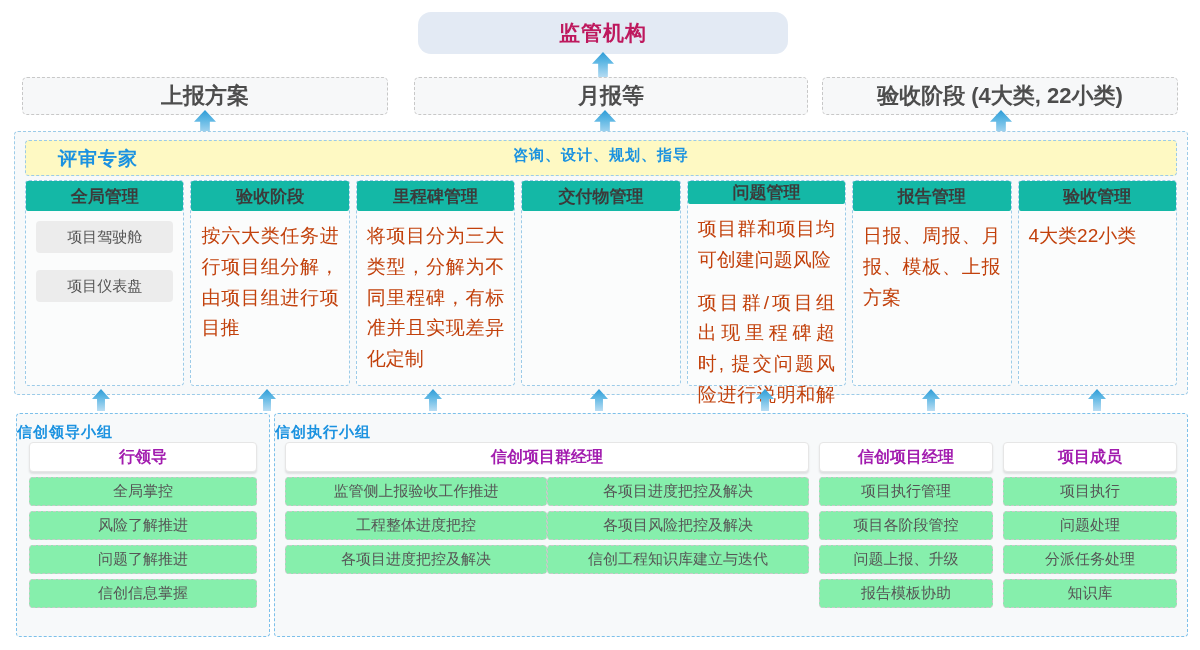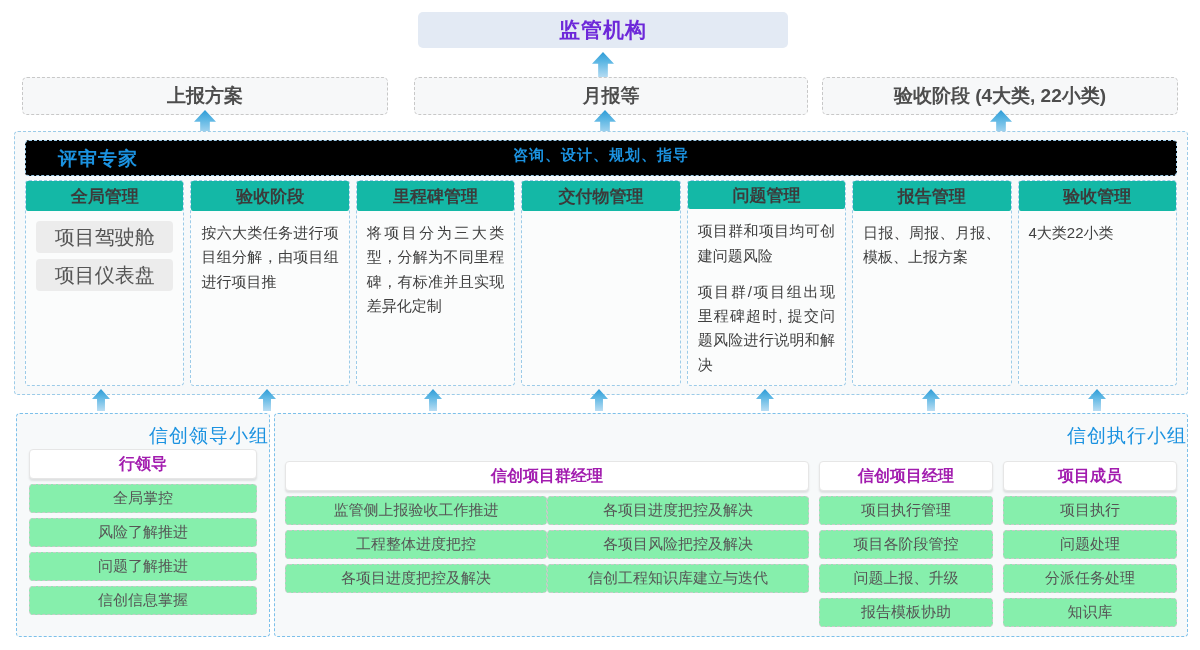"监管机构" .reg-box { border-radius: 5px -> 13px; color: #6d28d9 -> #be185d; height: 36px -> 42px }
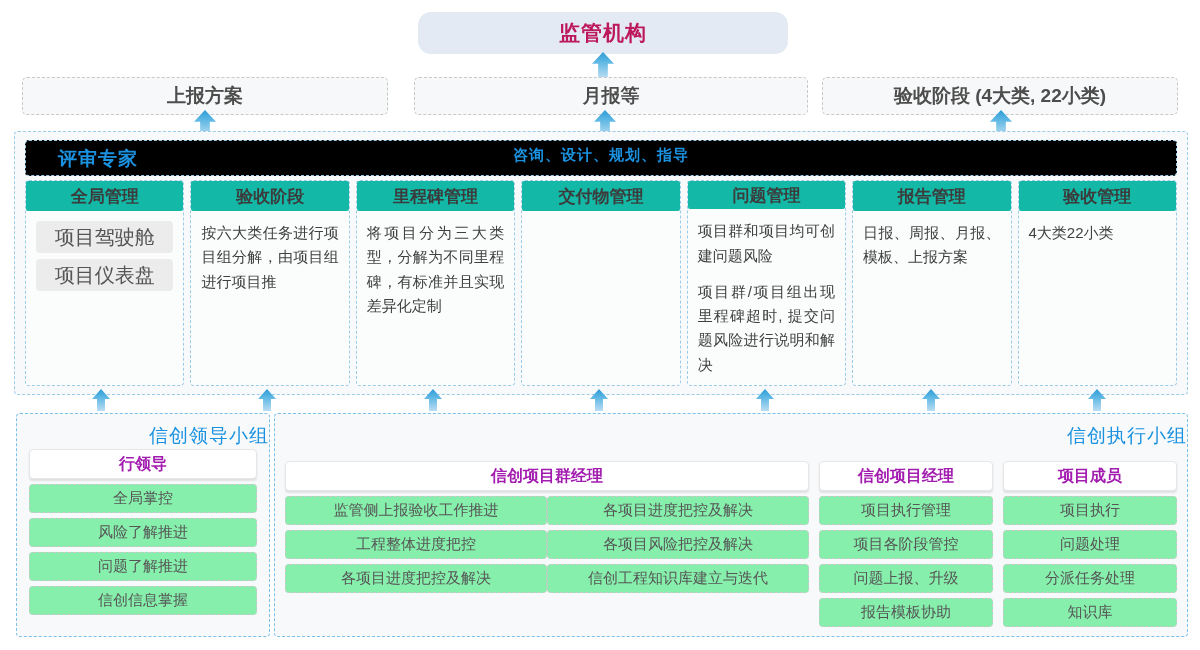"上报方案" .dash-box { font-size: 19px -> 22px }
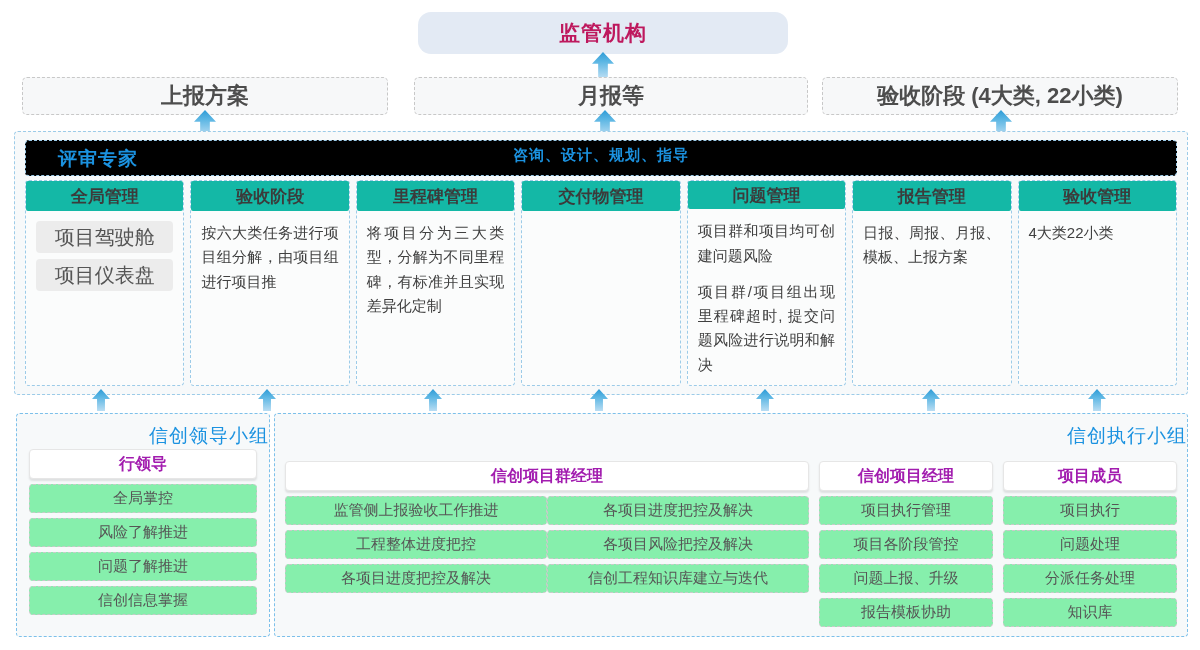"评审专家" .mid-band { background: #000000 -> #fef9c3 }
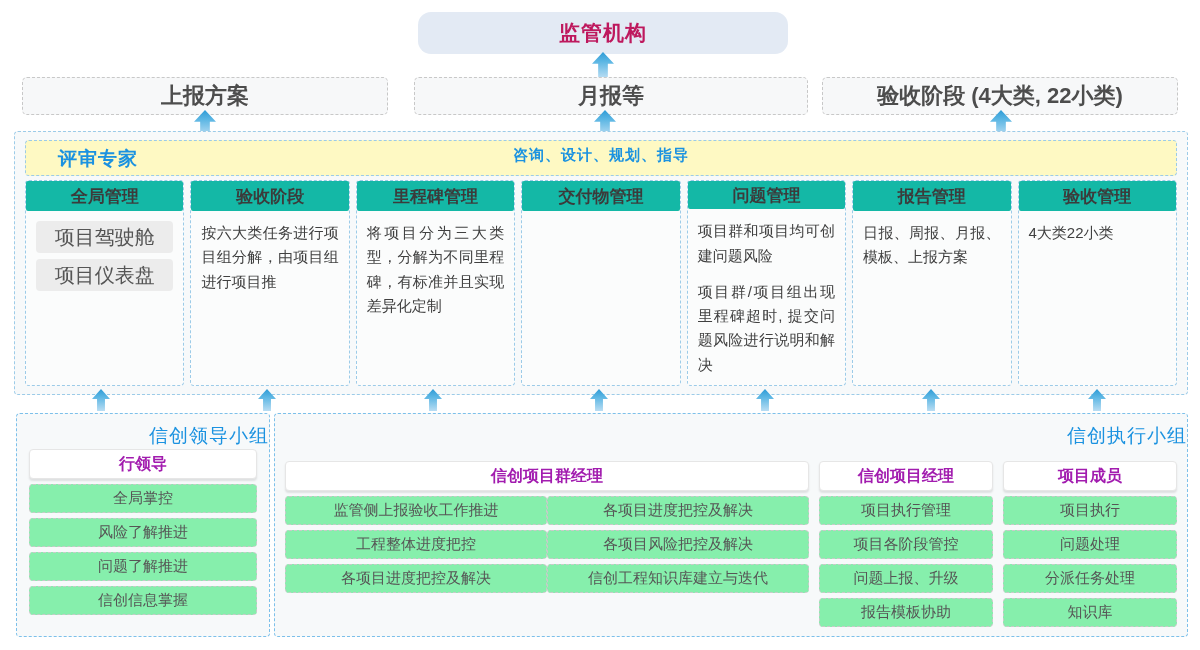"项目驾驶舱" .pill { font-size: 20px -> 15px; margin-bottom: 6px -> 17px }
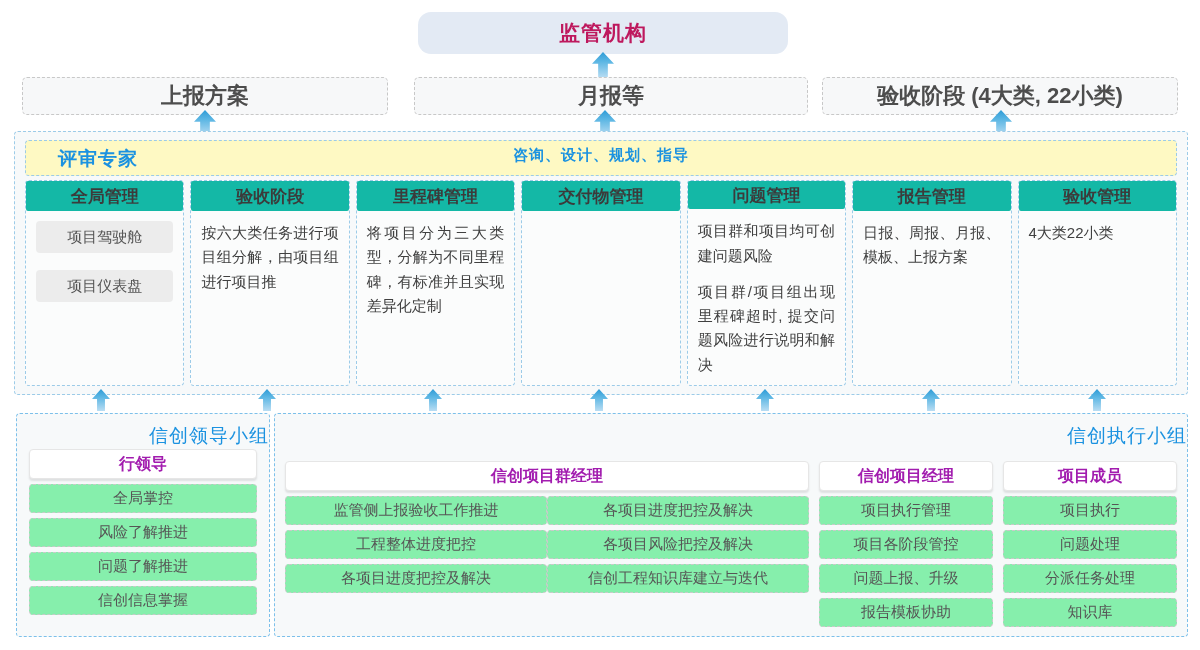"按六大类任务进行项目组分解，由项目组进行项目推" .col-body p { color: #404040 -> #c2410c; font-size: 15px -> 19px }
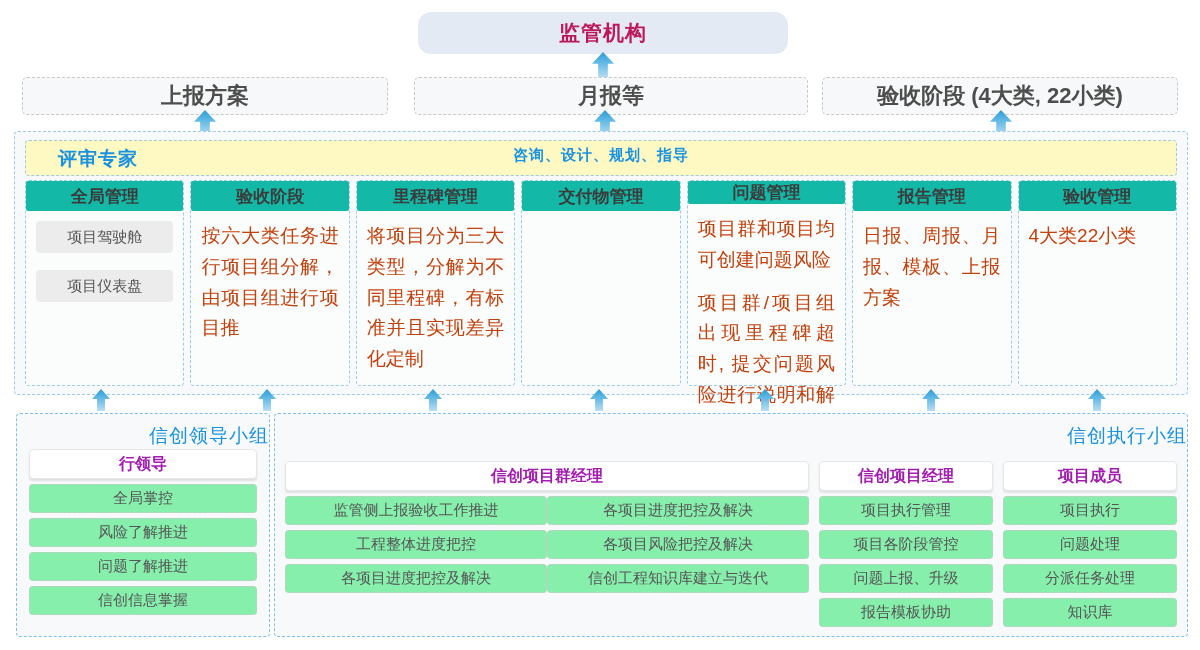"信创领导小组" .group-title { font-size: 19px -> 15px; font-weight: normal -> bold; text-align: right -> left }
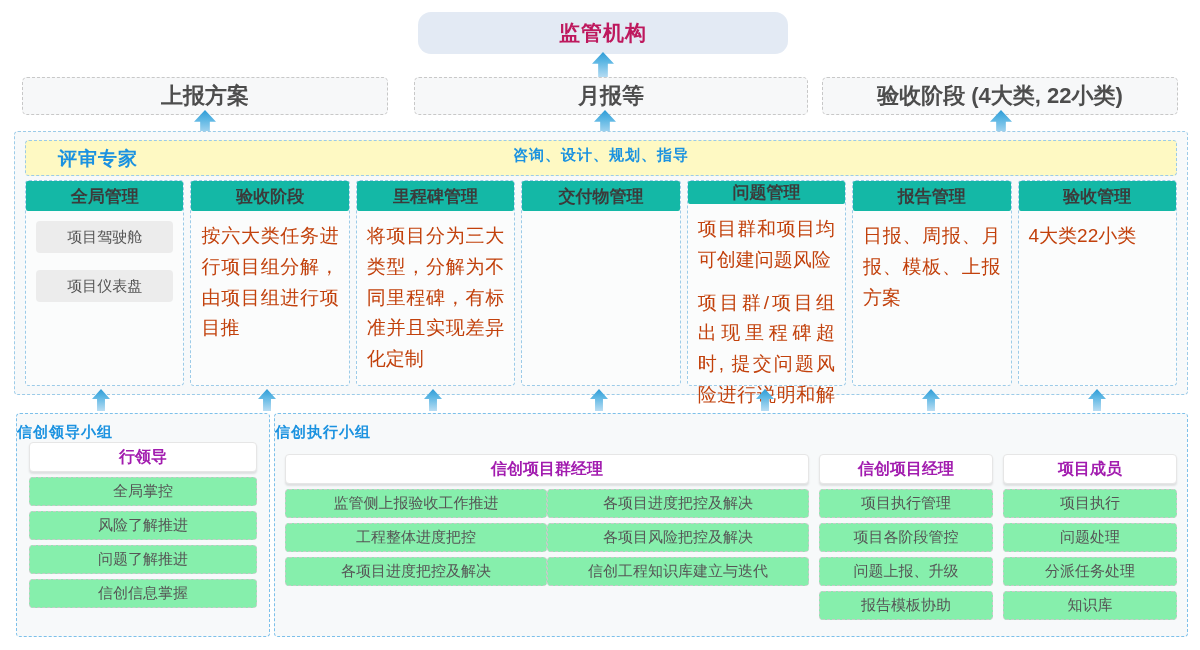"信创项目群经理" .br-inner { margin-top: 12px -> none }
